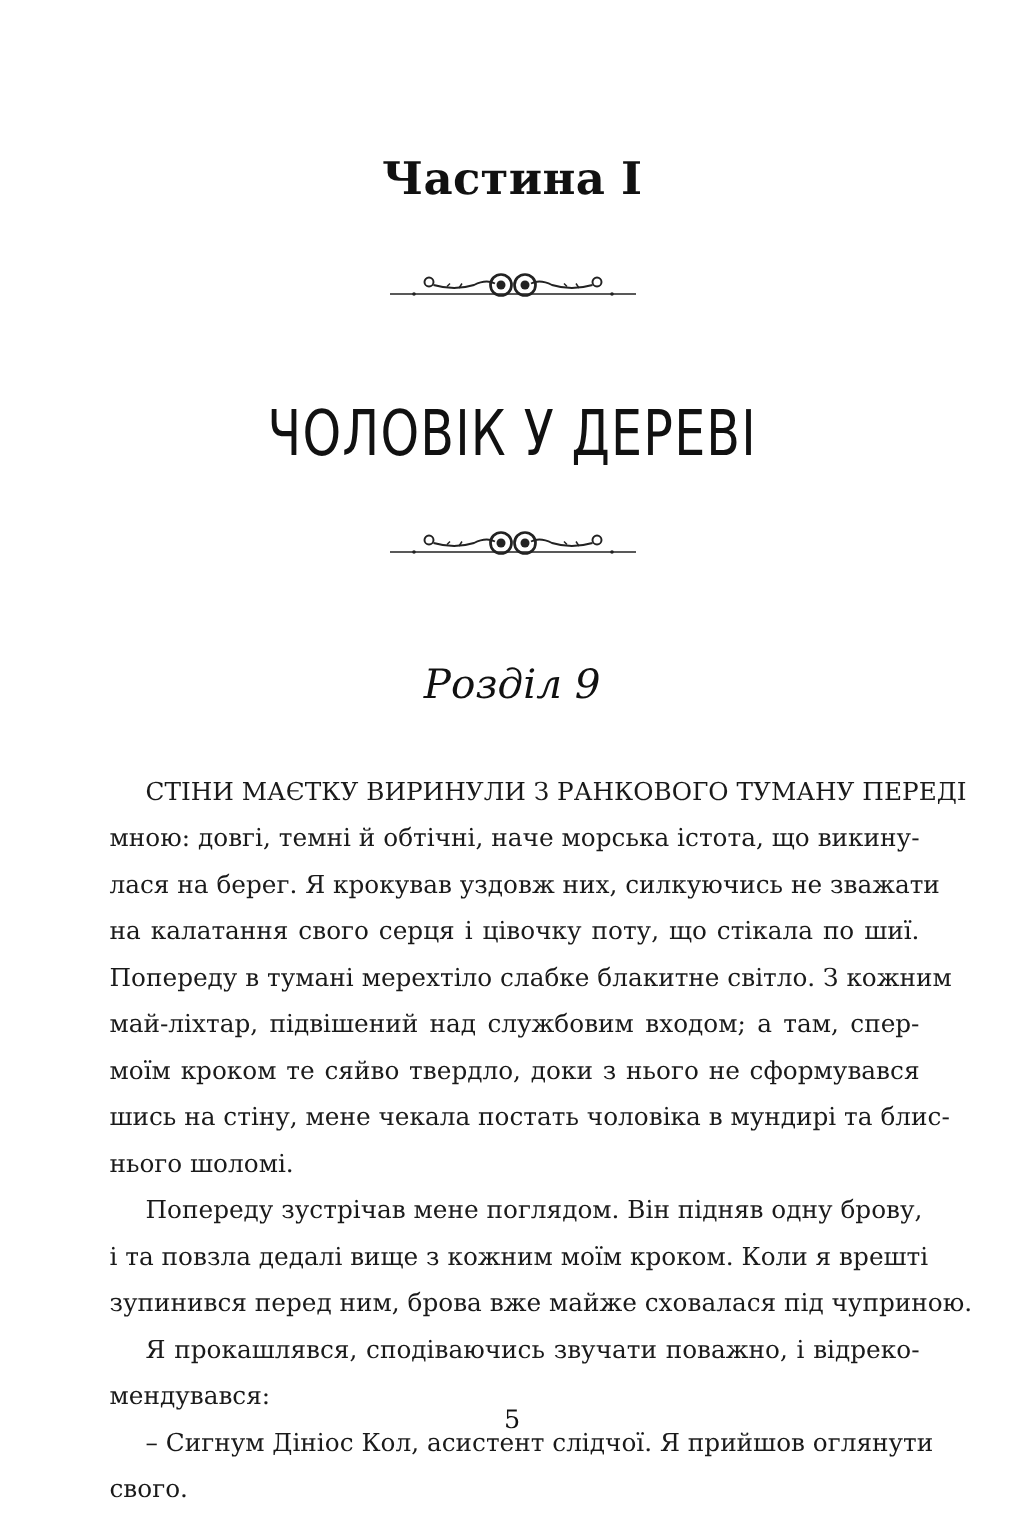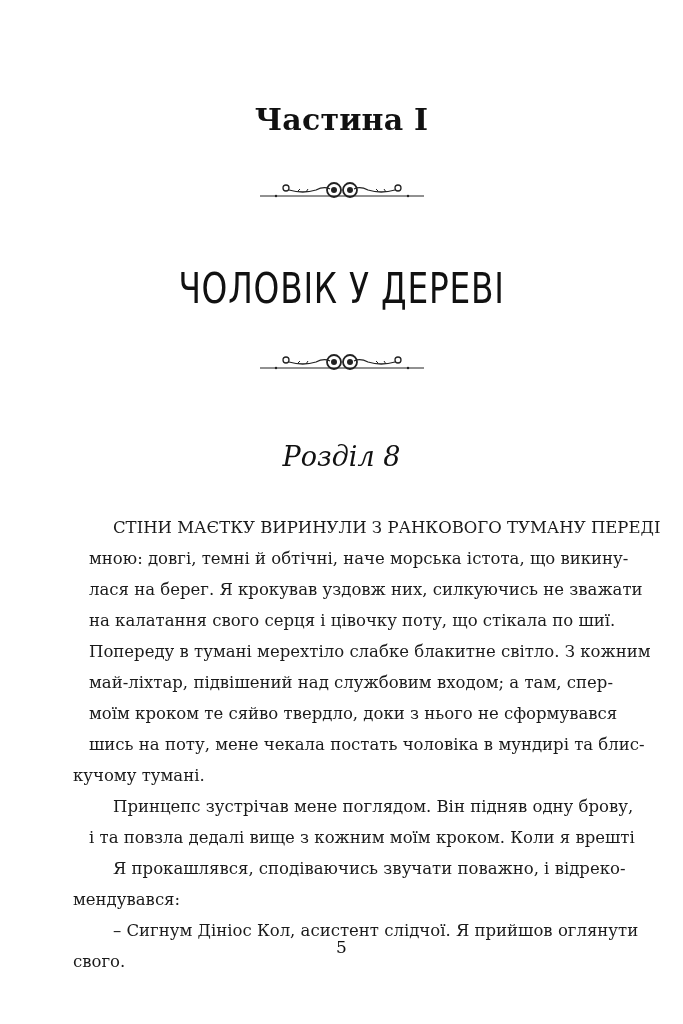"Розділ 8" div.chapter-title { text: 8 -> 9 }
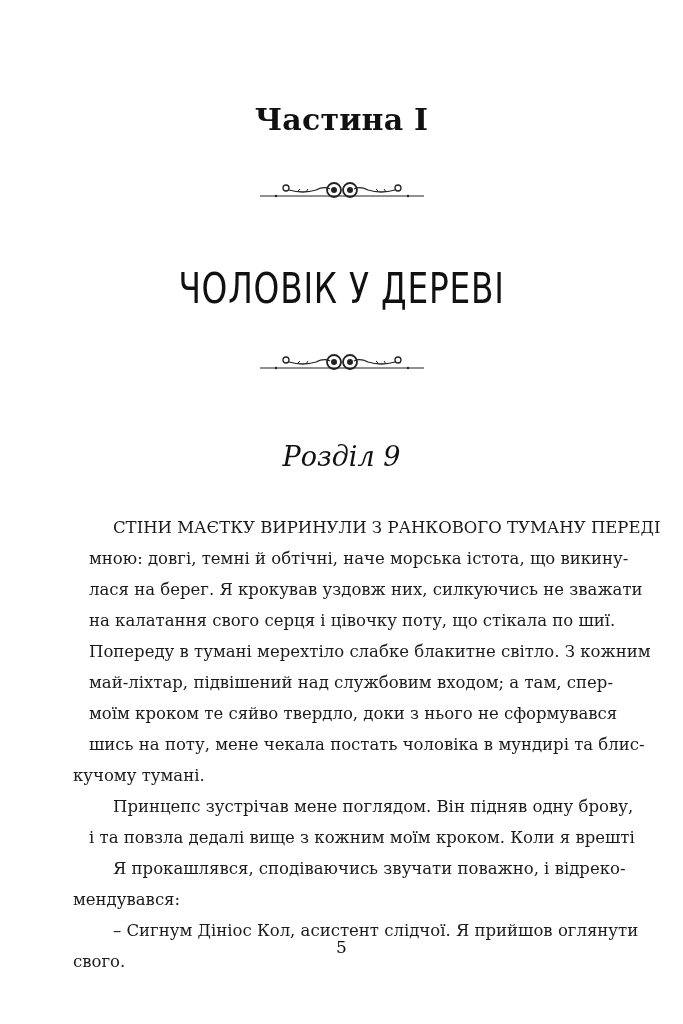"СТІНИ МАЄТКУ ВИРИНУЛИ З РАНКОВОГО" .line.justify { margin-left: 16px -> none }
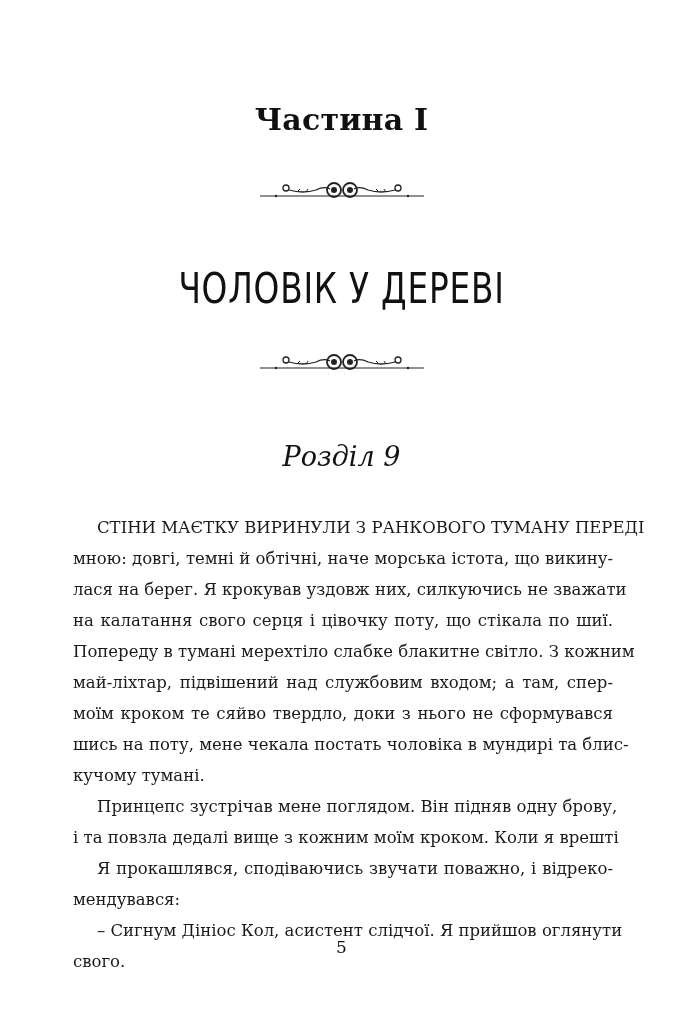"шись на поту, мене чекала" span.line { text: поту -> стіну }
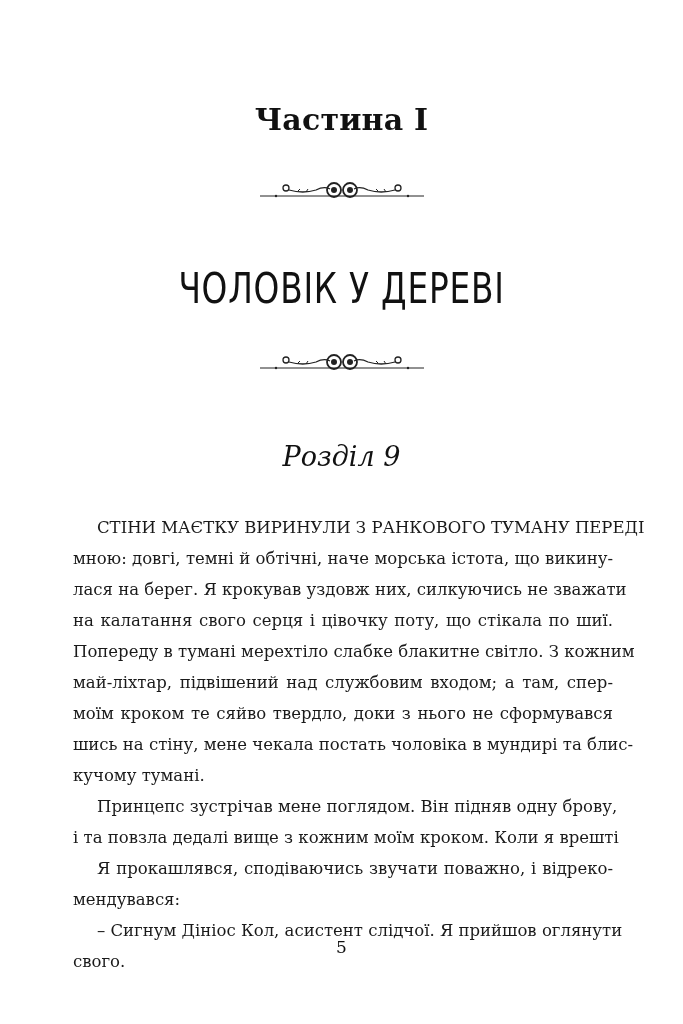"кучому тумані." span.line { text: кучому тумані -> нього шоломі }
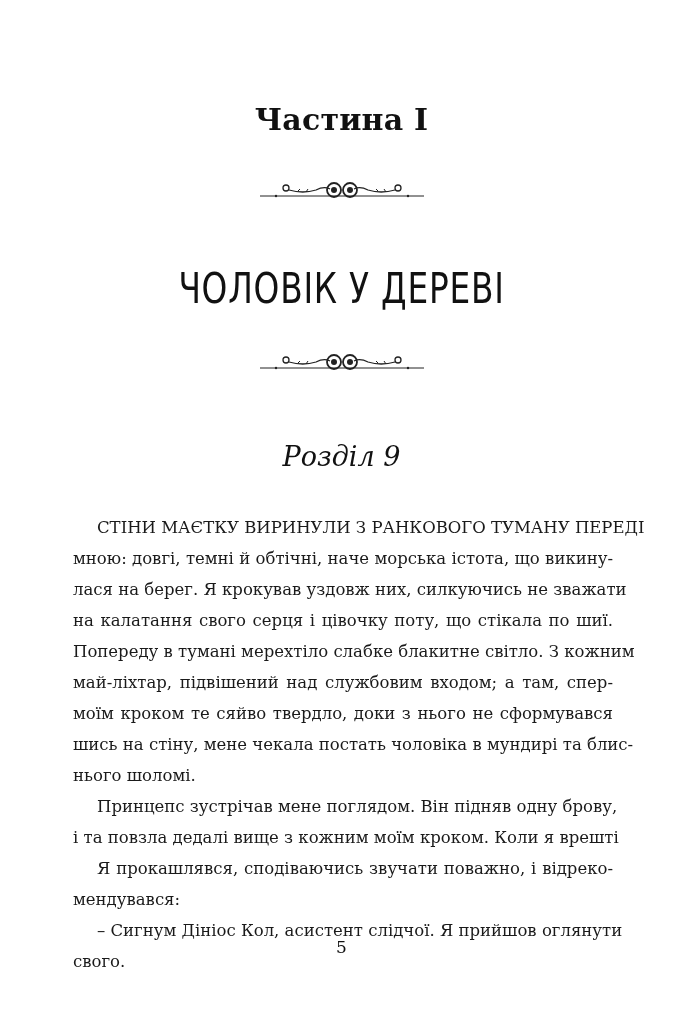"Принцепс зустрічав мене поглядом. Він" span.line { text: Принцепс -> Попереду }
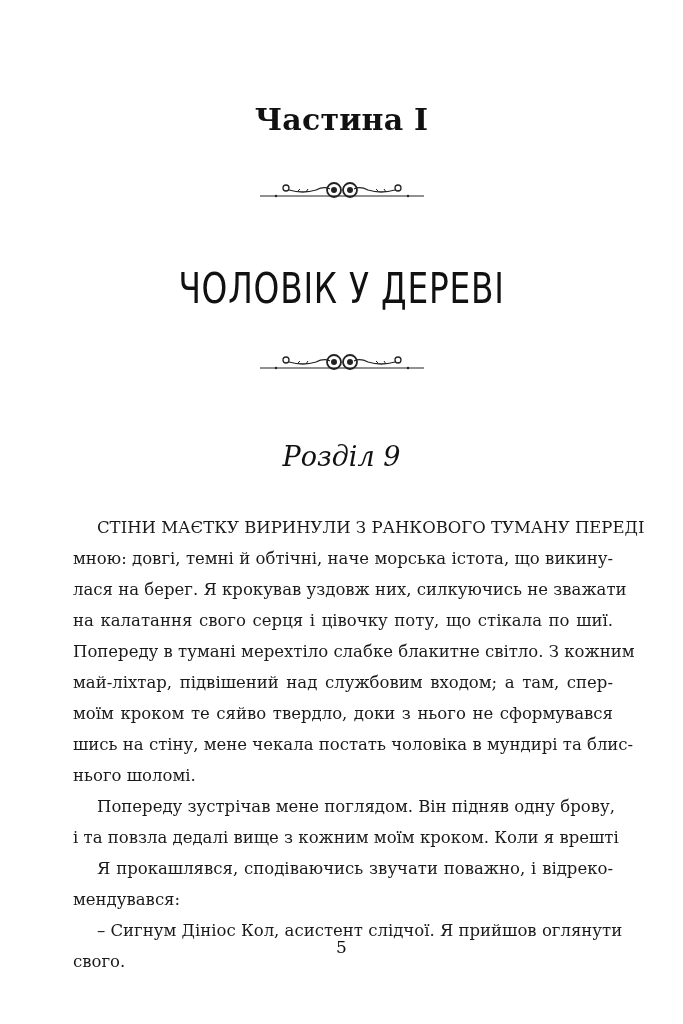"зупинився перед ним, брова вже" span.line { html: none -> <span>зупинився перед ним, брова вже майже сховалася під чуприною.</span> }
